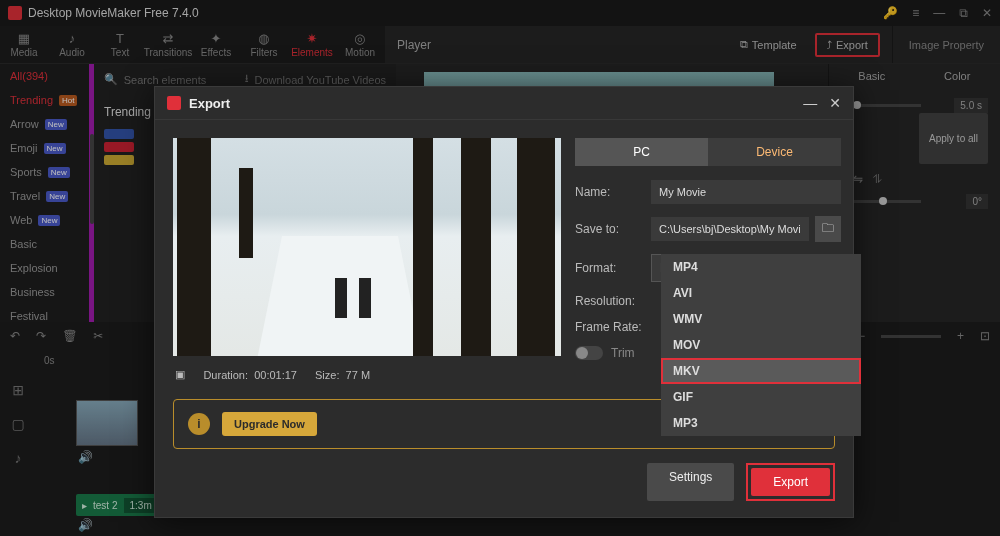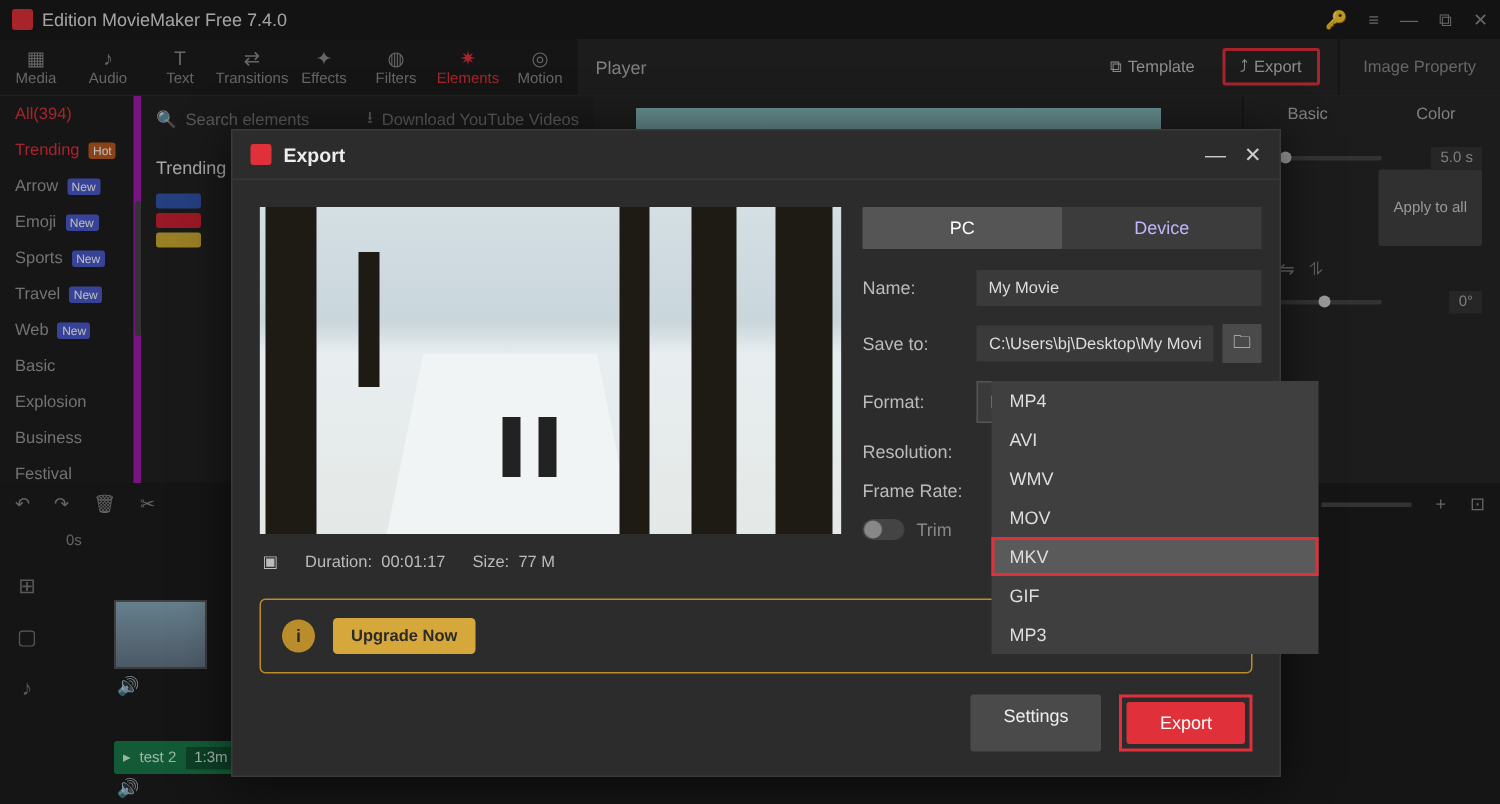"Edition MovieMaker Free 7.4.0" span.title { text: Edition -> Desktop }
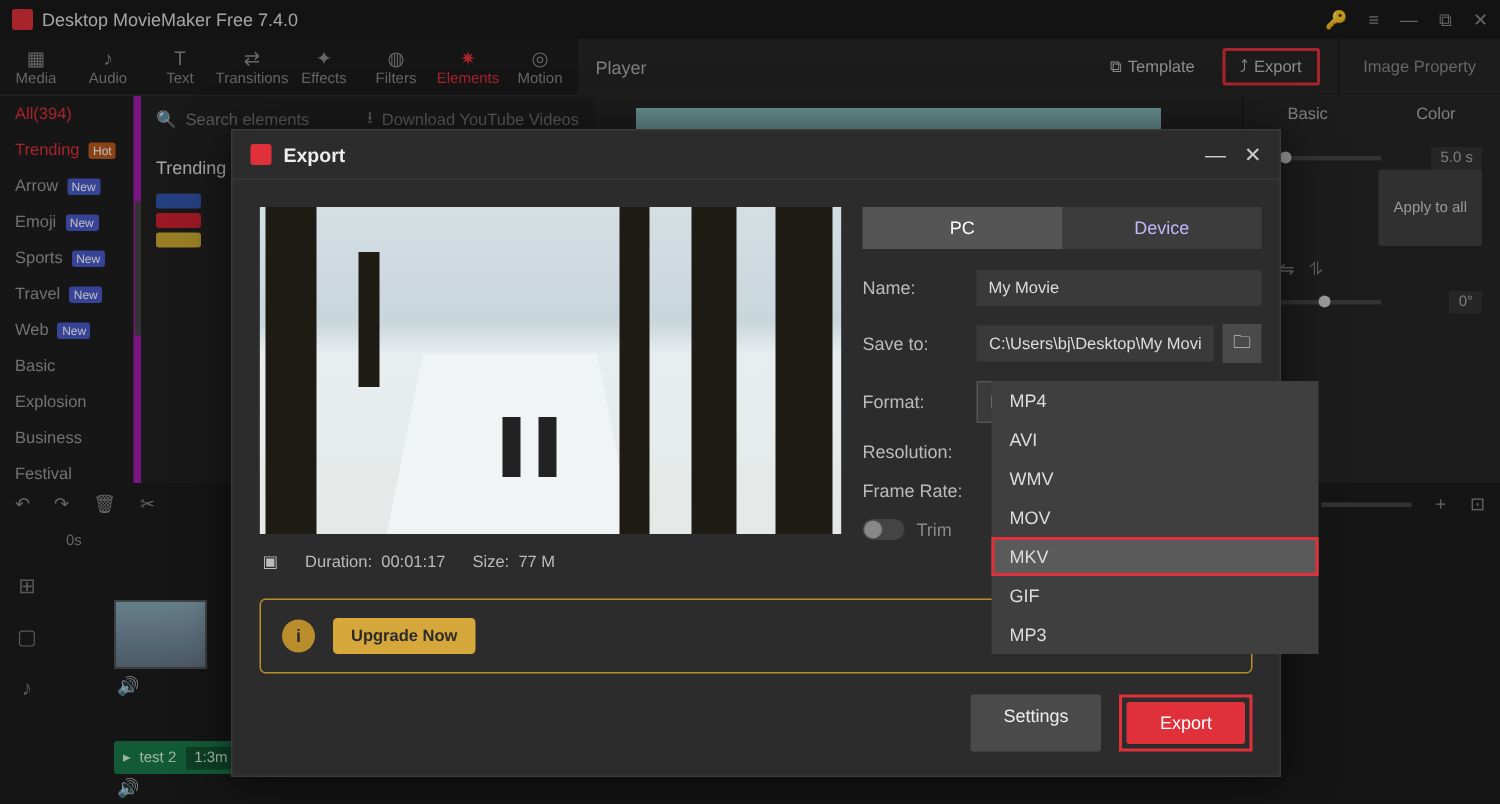"Device" .dest-tab { color: #c4b5fd -> #fdba74 }
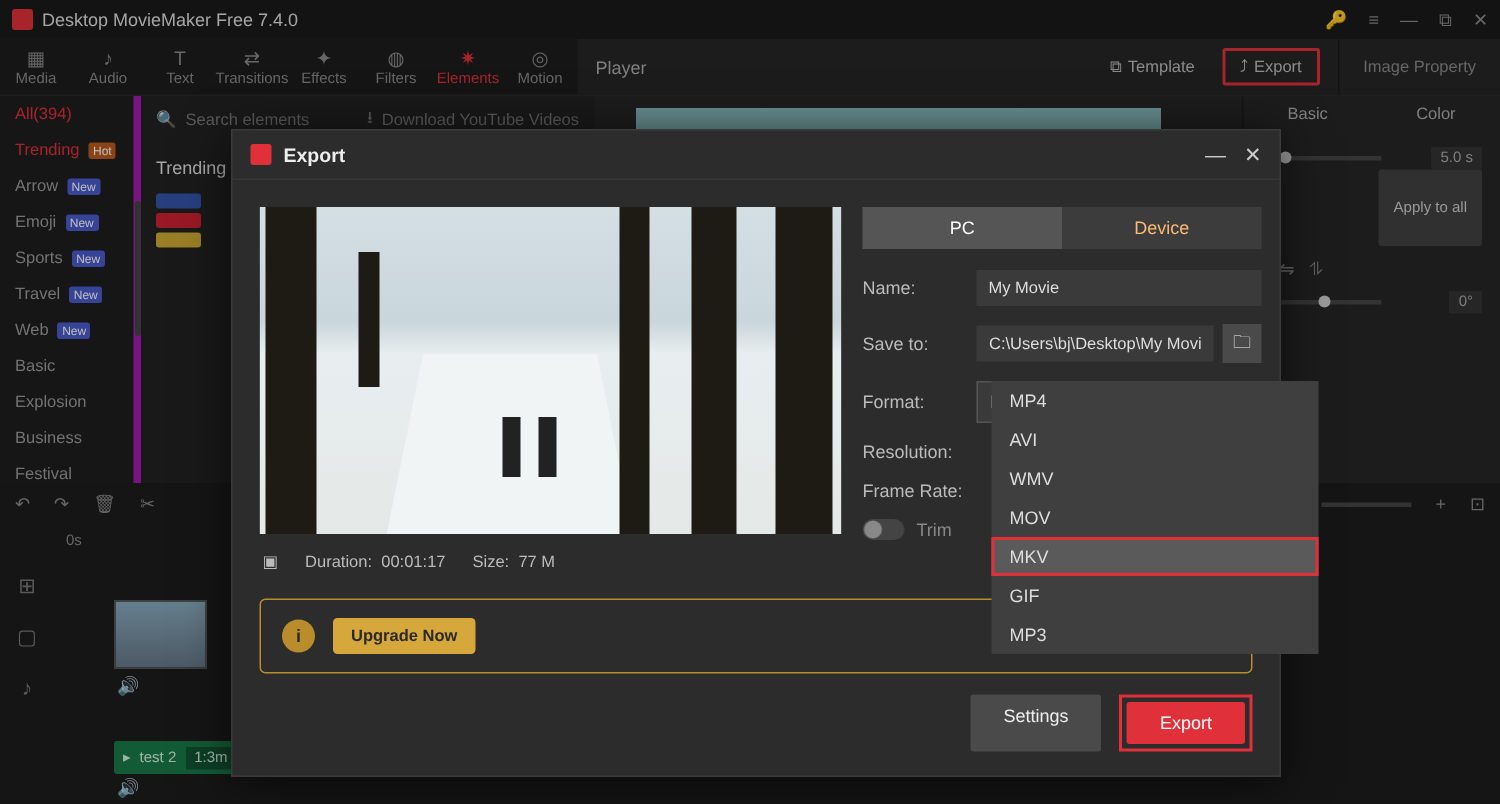"MP4" .dropdown { font-weight: none -> bold; width: 218px -> 200px }
